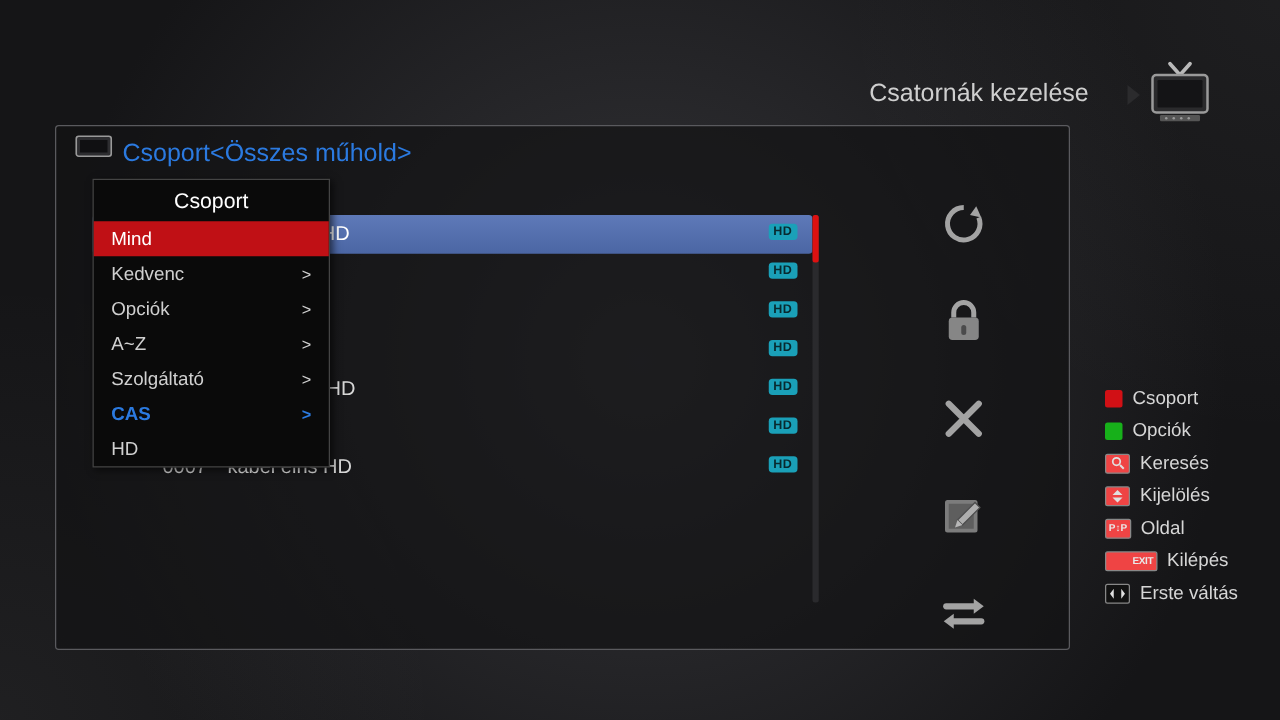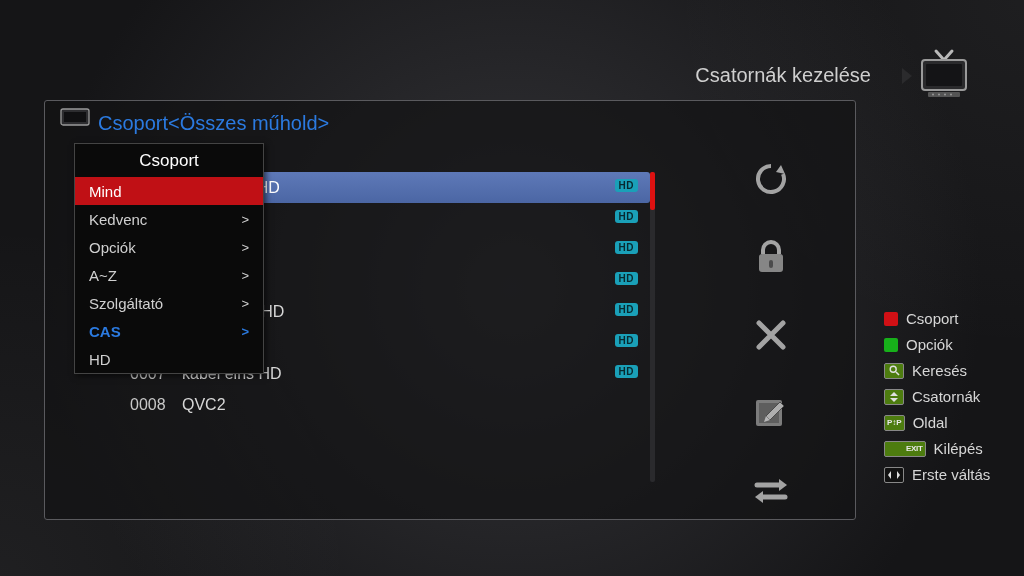"0008" div.channel-row { html: <div> <span>0008</span> <span>QVC2</span> </div> -> none }
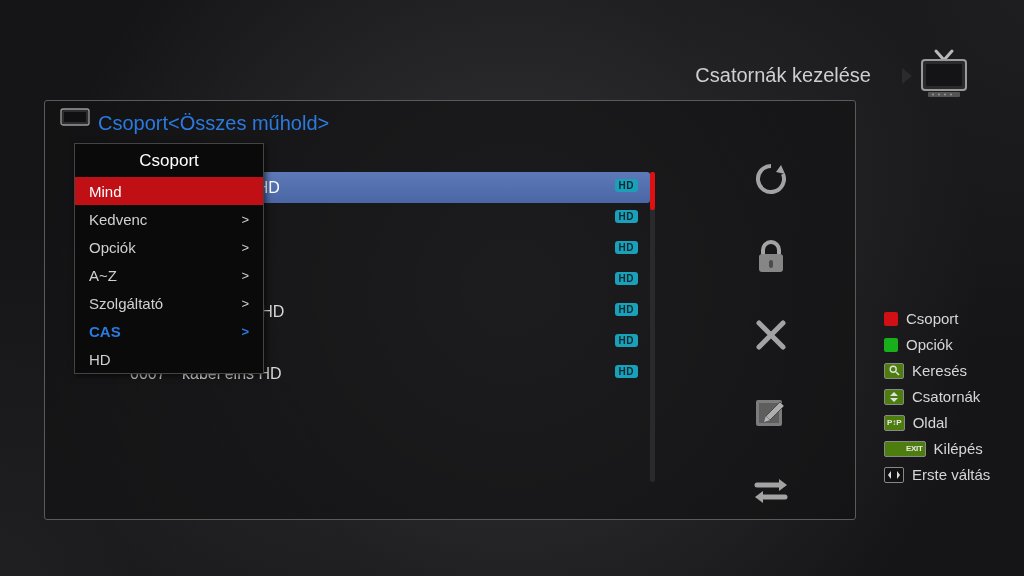"Csatornák" span { text: Csatornák -> Kijelölés }
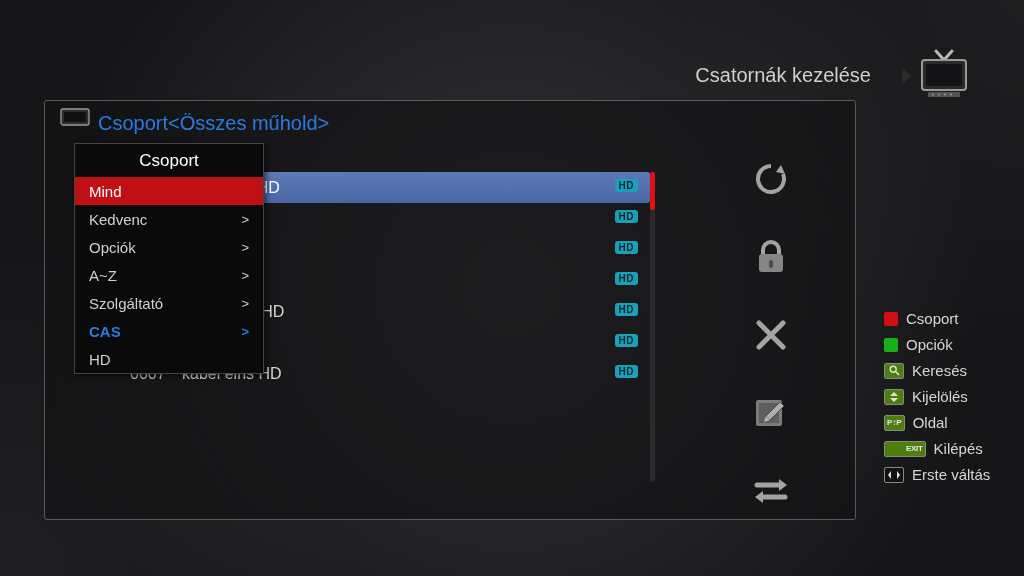"P↕P" .key-badge { background: #4d7c0f -> #ef4444 }
